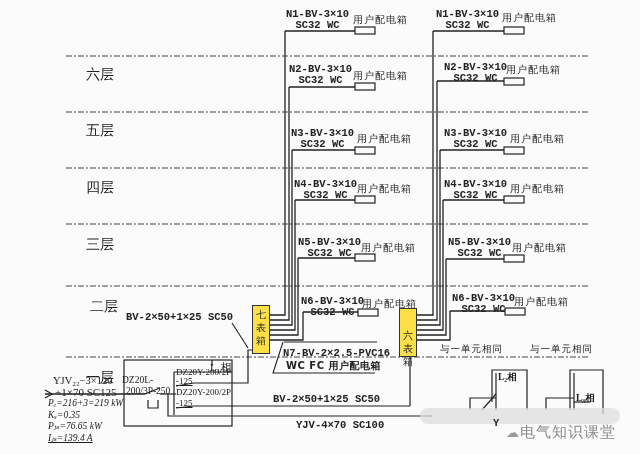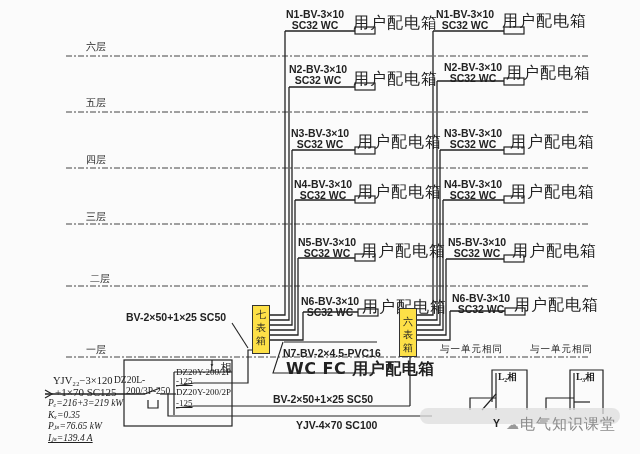"N1-BV-3×10" .lbl { font-family: Liberation Sans, sans-serif -> Liberation Mono, monospace }
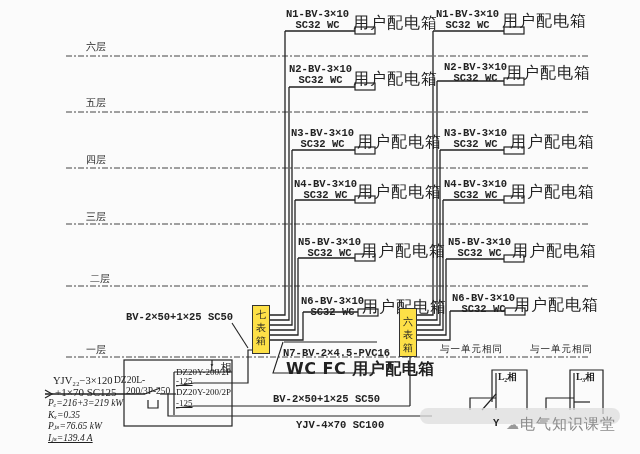"用户配电箱" .cn { font-size: 16px -> 10px }
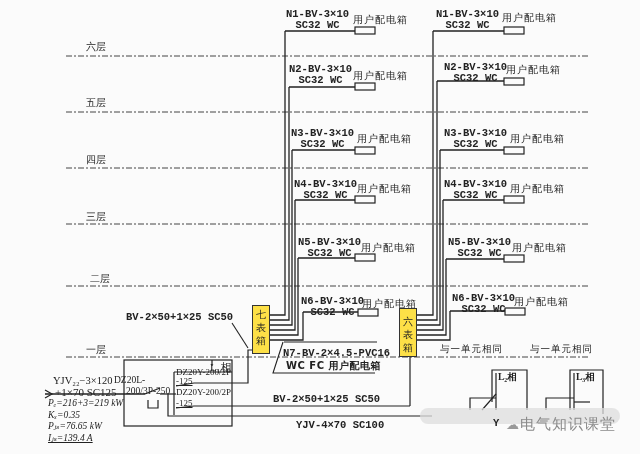"六层" .floor { font-size: 10px -> 14px; margin-top: none -> 25px }
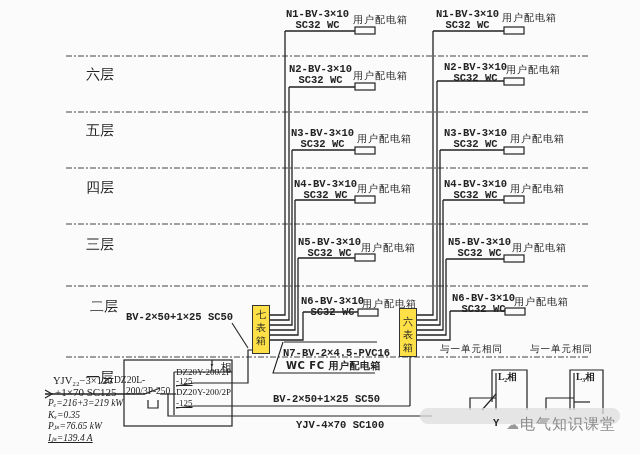"六表箱" span { margin: 4px auto -> 18px auto }
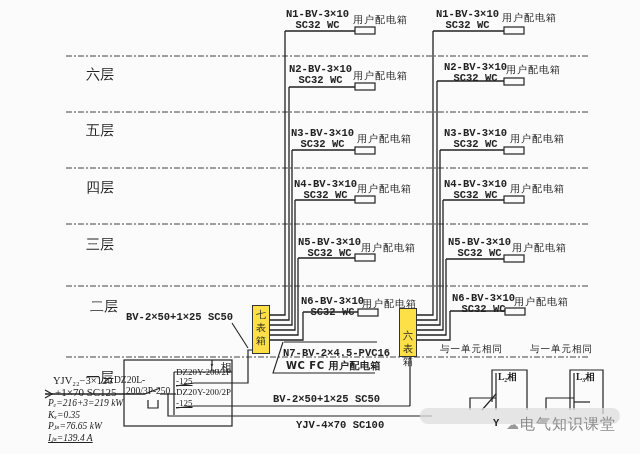"N7-BV-2×4.5-PVC16" div.t { text: 4.5-PVC16 -> 2.5-PVC16 }
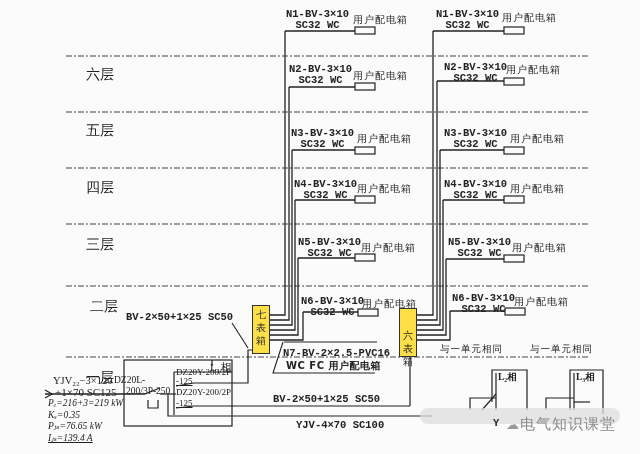"DZ20L-" div.t { left: 114px -> 122px }
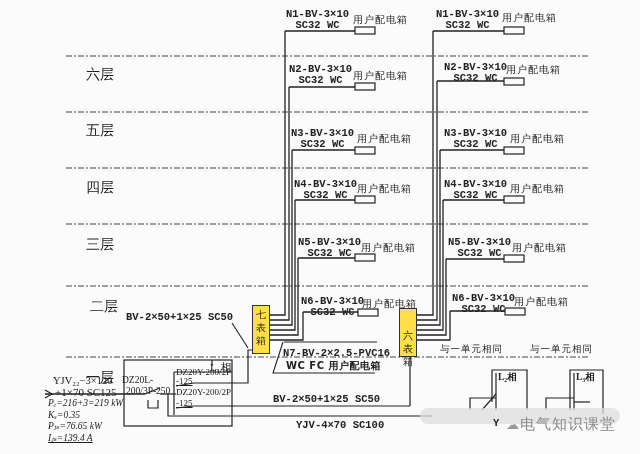"L₃相" div.t { top: 373px -> 394px }
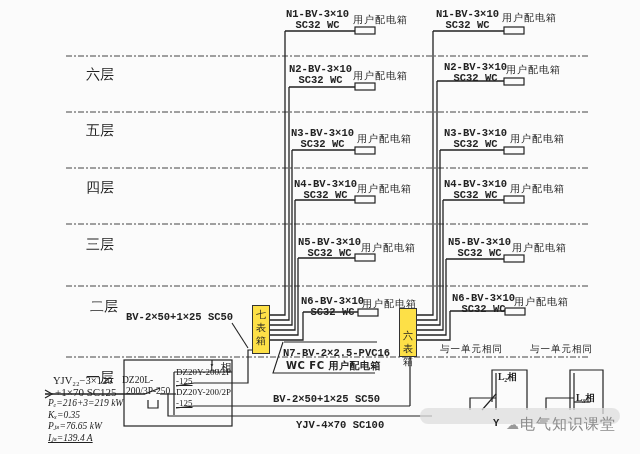"☁电气知识课堂" .wm { margin-top: none -> 8px }
